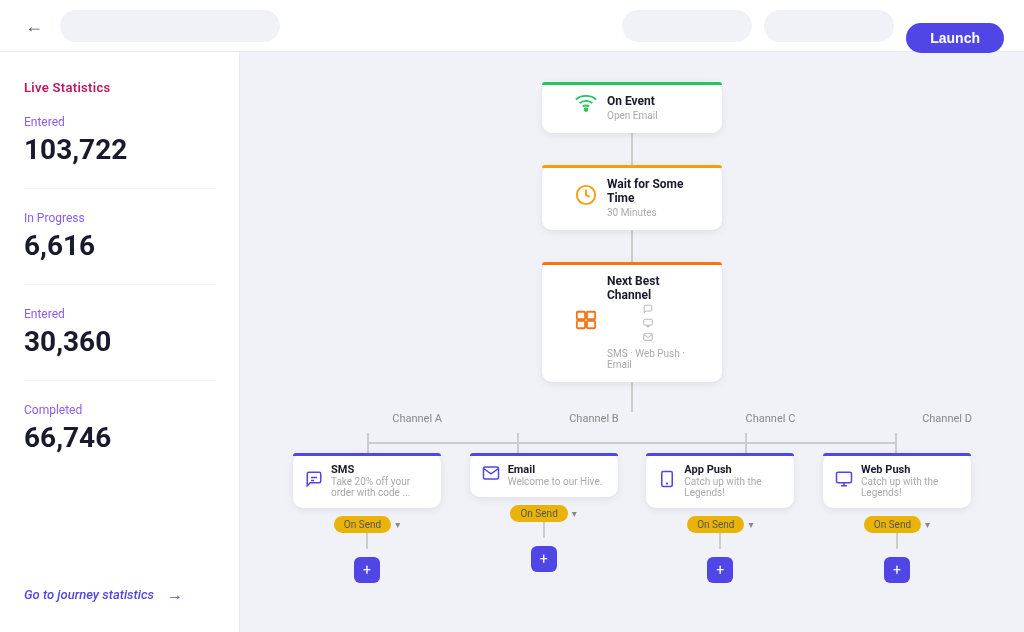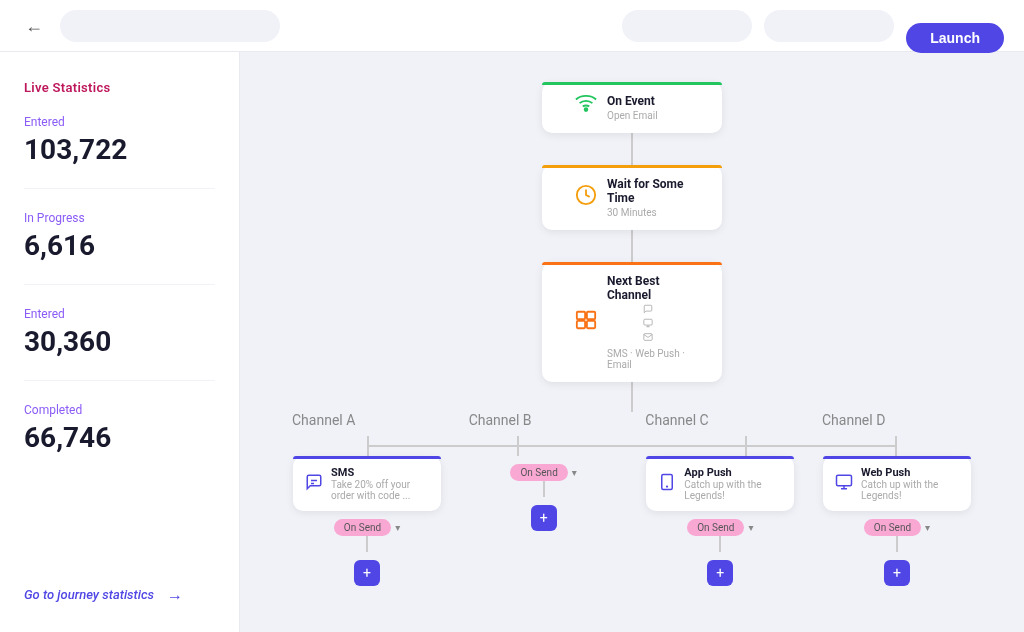"Channel A" .channel-label { font-size: 14px -> 11px; text-align: left -> right }
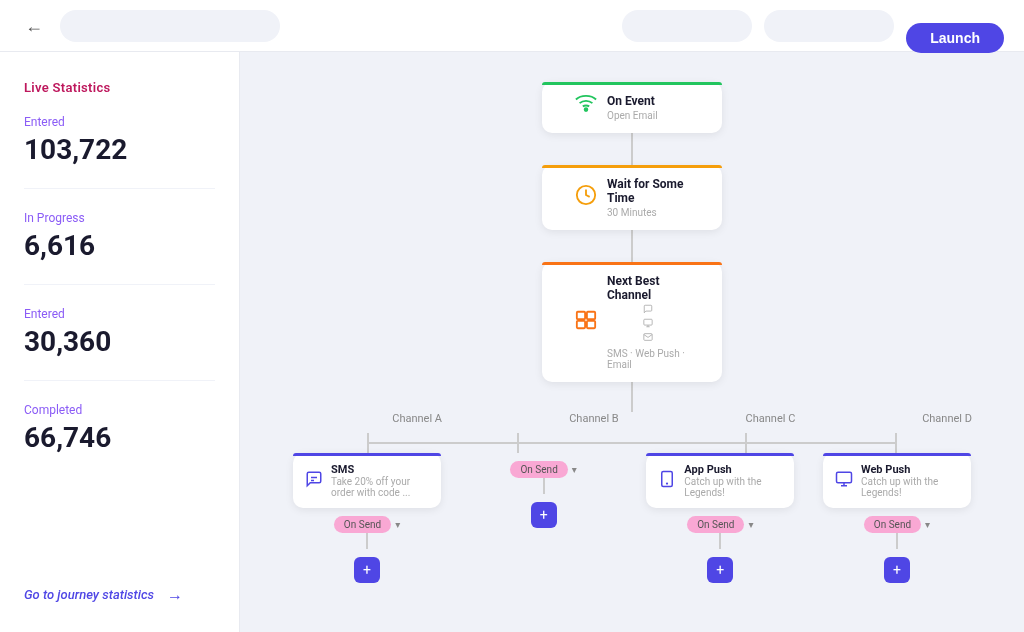"Email" div.channel-node { html: none -> <div> <div></div> <div> <svg> <path></path> <polyline></polyline> </svg> </div> <div> <div>Email</div> <div>Welcome to our Hive.</div> </div> </div> }
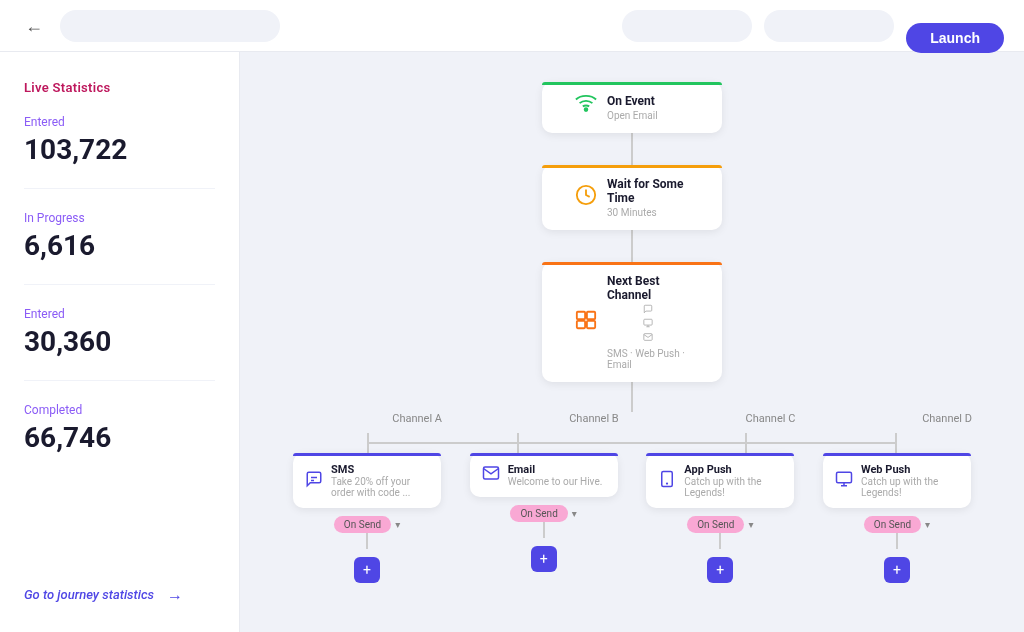"On Send" .on-send-pill { background: #f9a8d4 -> #eab308 }
